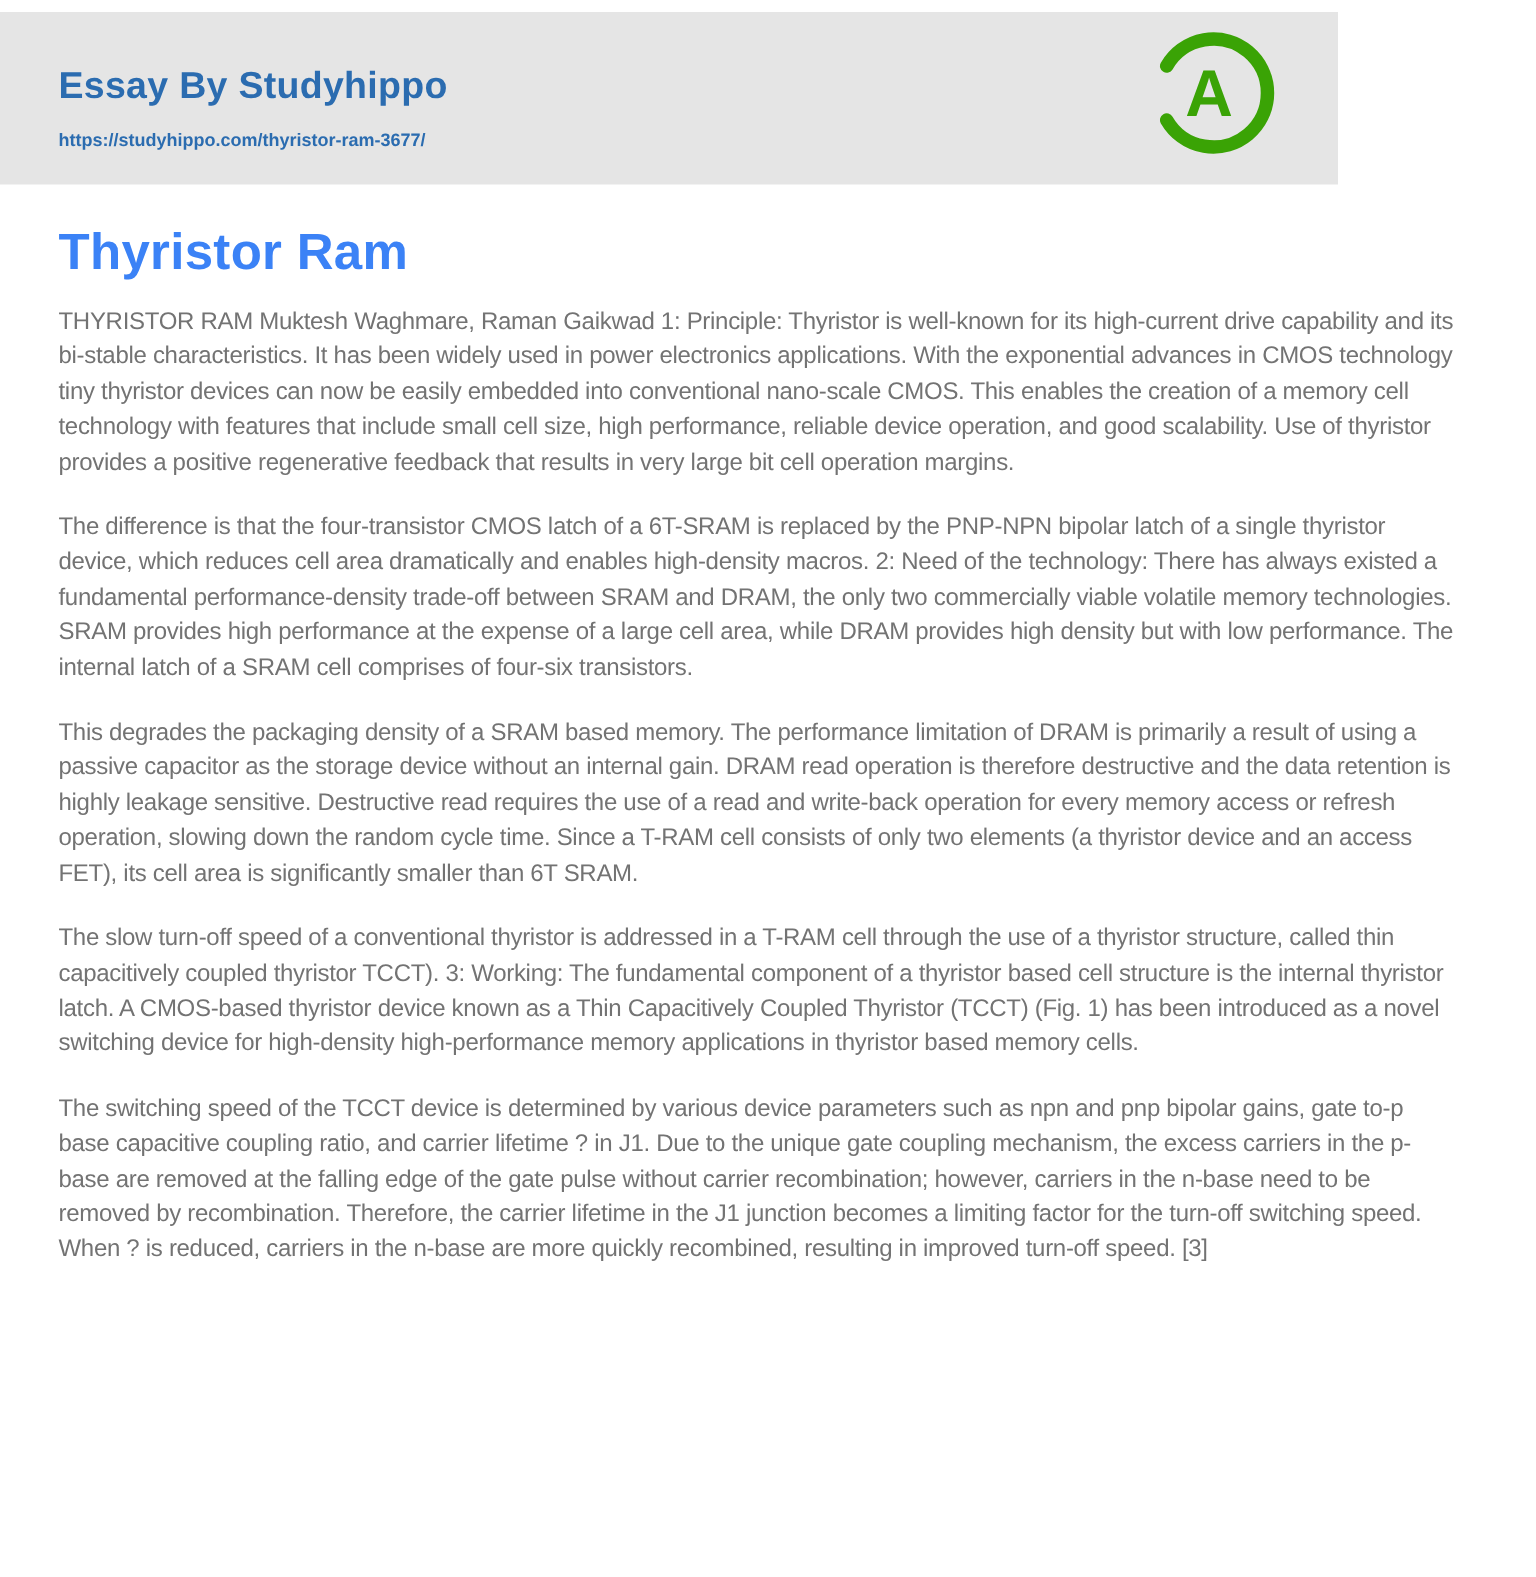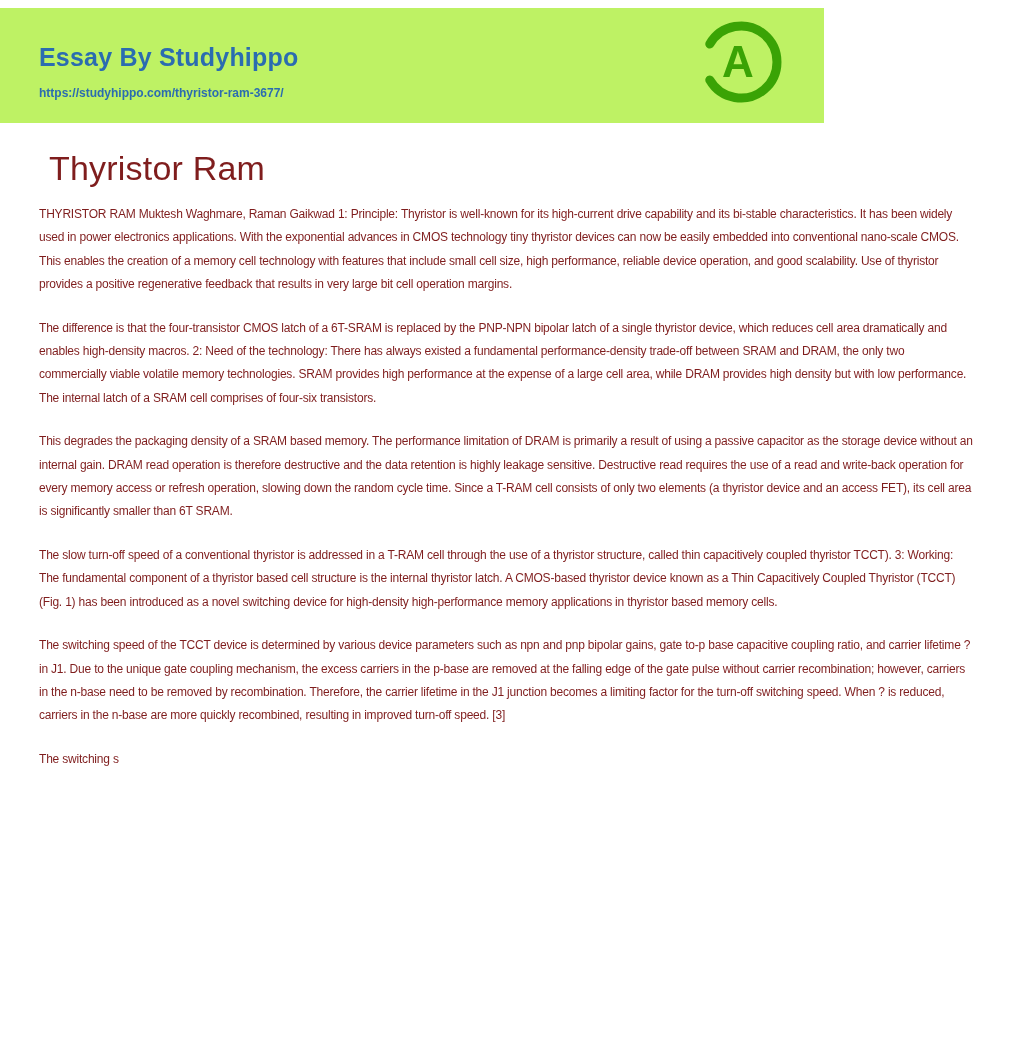"Essay By Studyhippo" .header { background: #bef264 -> #e5e5e5; width: 824px -> 892px }
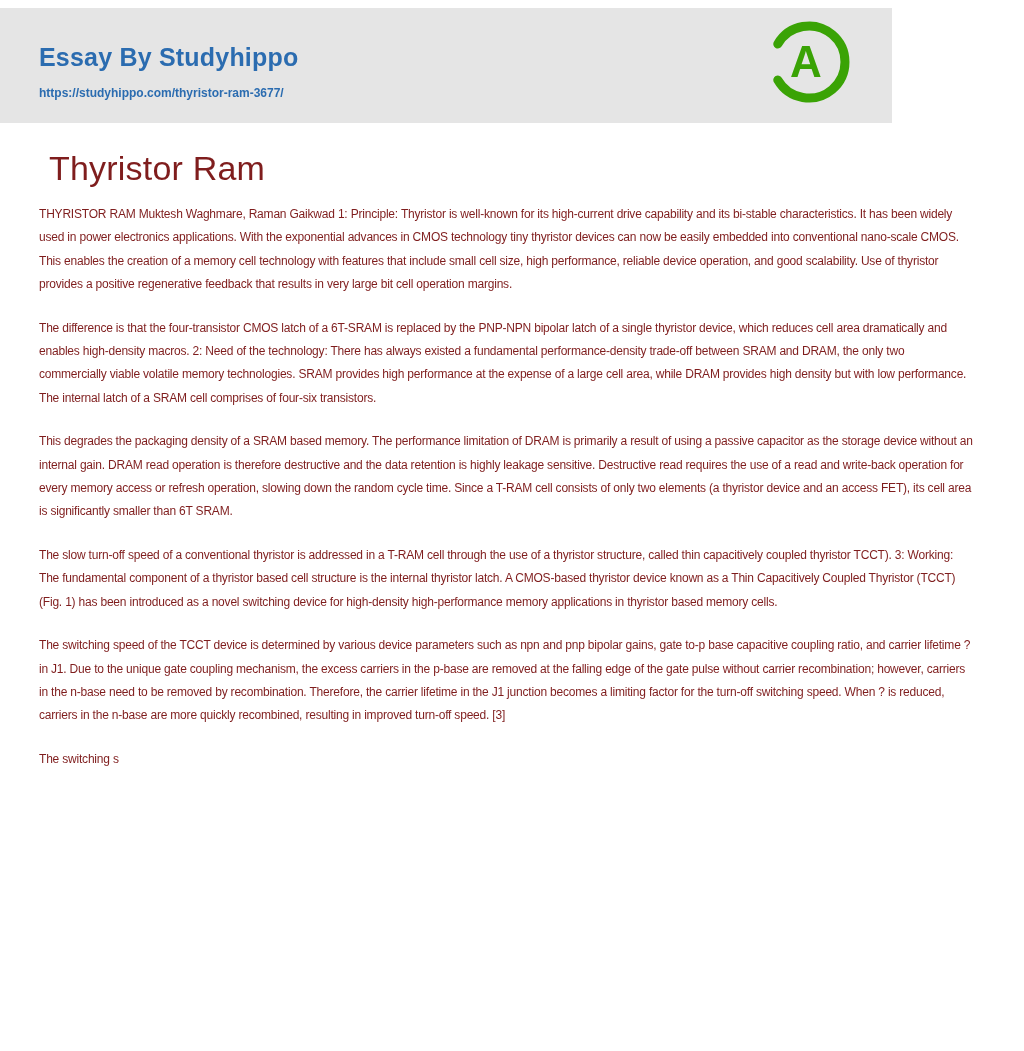"Thyristor Ram" .title { color: #7f1d1d -> #3b82f6; font-weight: 400 -> 700; margin: 0 0 14px 10px -> 0 0 14px 0 }
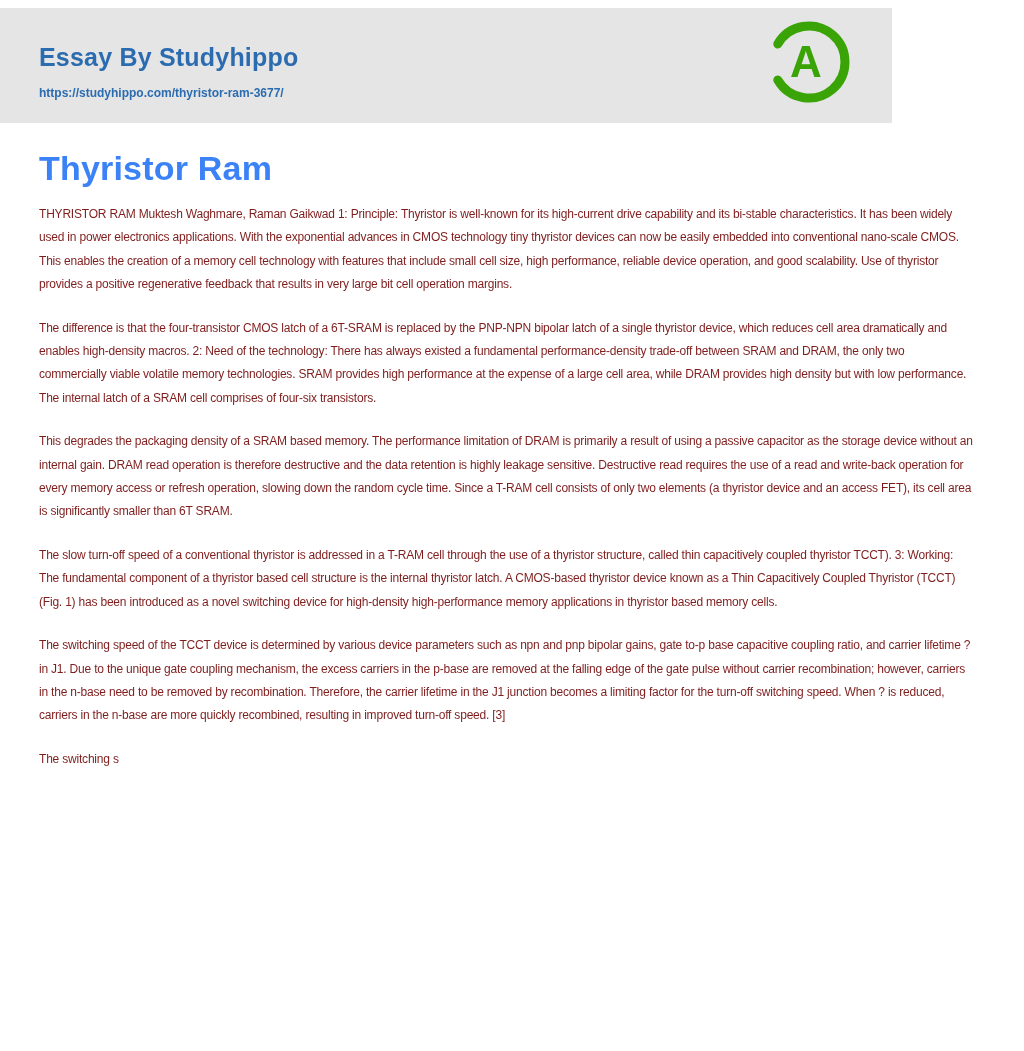"THYRISTOR RAM Muktesh Waghmare, Raman" .para { color: #7f1d1d -> #737373; font-size: 12px -> 16px }
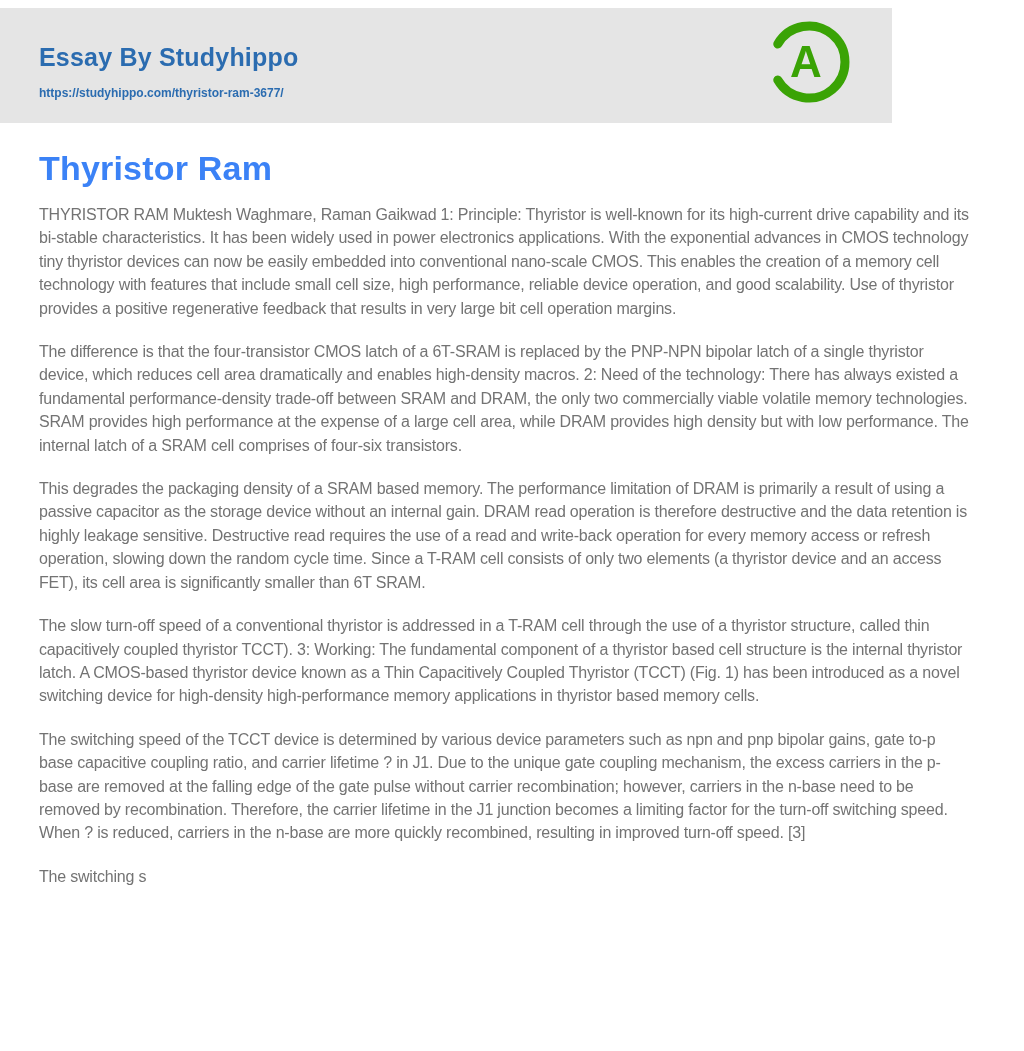"The switching s" p.para { html: <p>The switching s</p> -> none }
